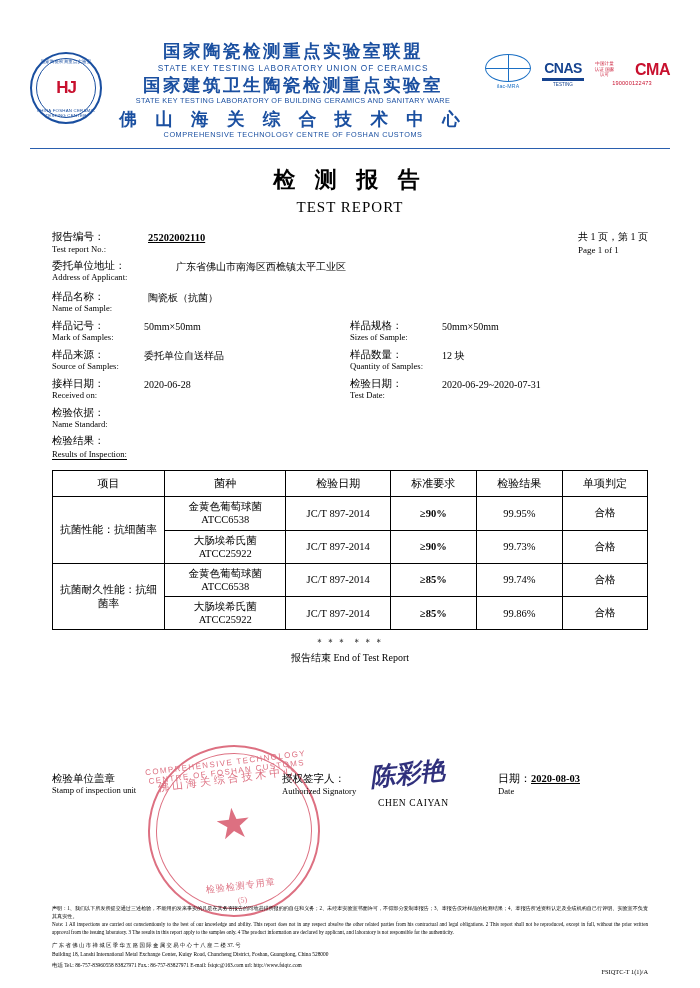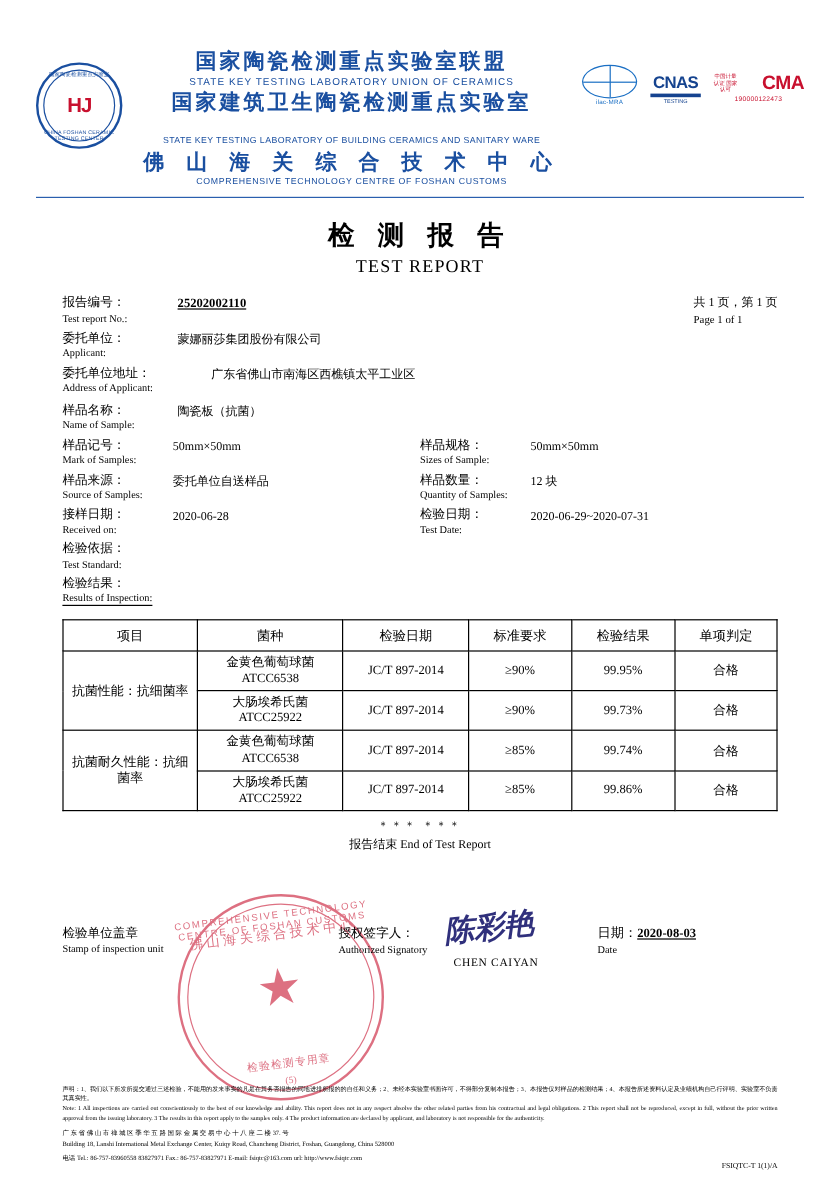"STATE KEY TESTING LABORATORY OF" .hc-en2 { margin-top: 18px -> 2px }
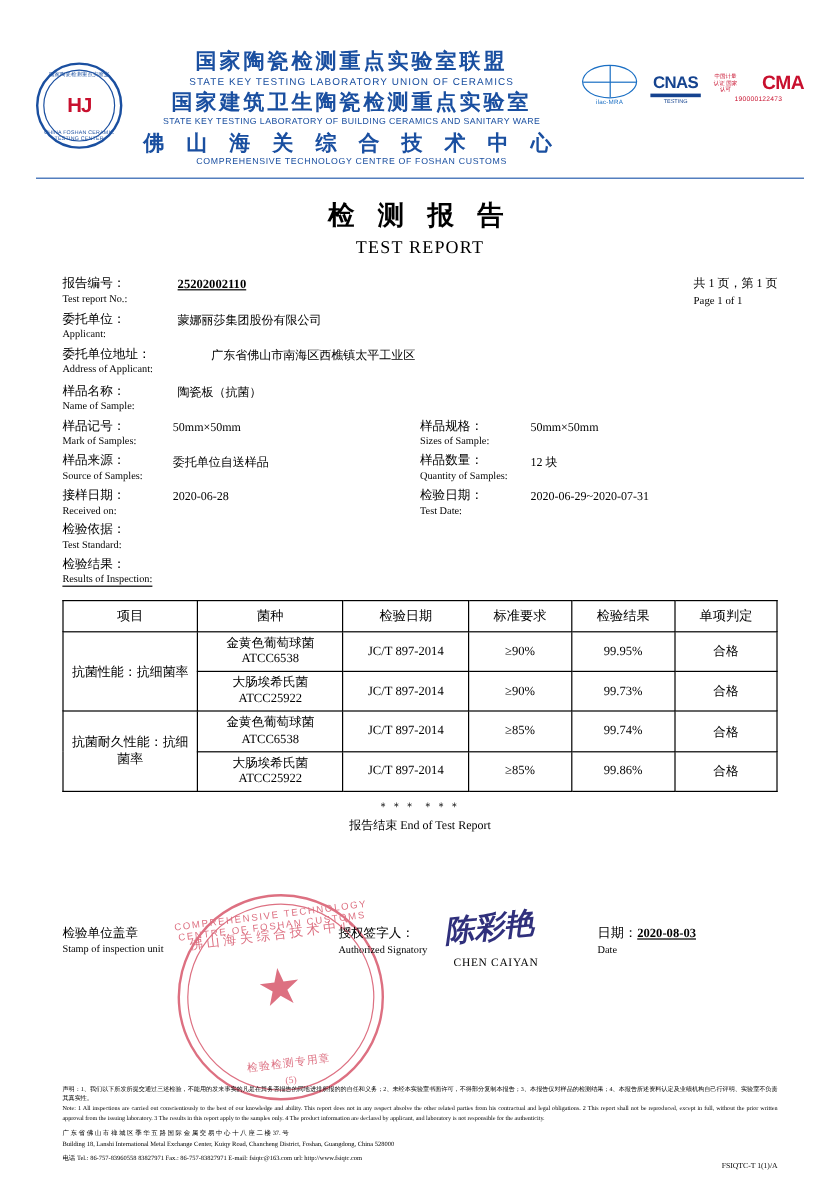"委托单位：" div.row { html: <div> <div> <span>委托单位：</span> <span>Applicant:</span> </div> <div>蒙娜丽莎集团股份有限公司</div> </div> -> none }
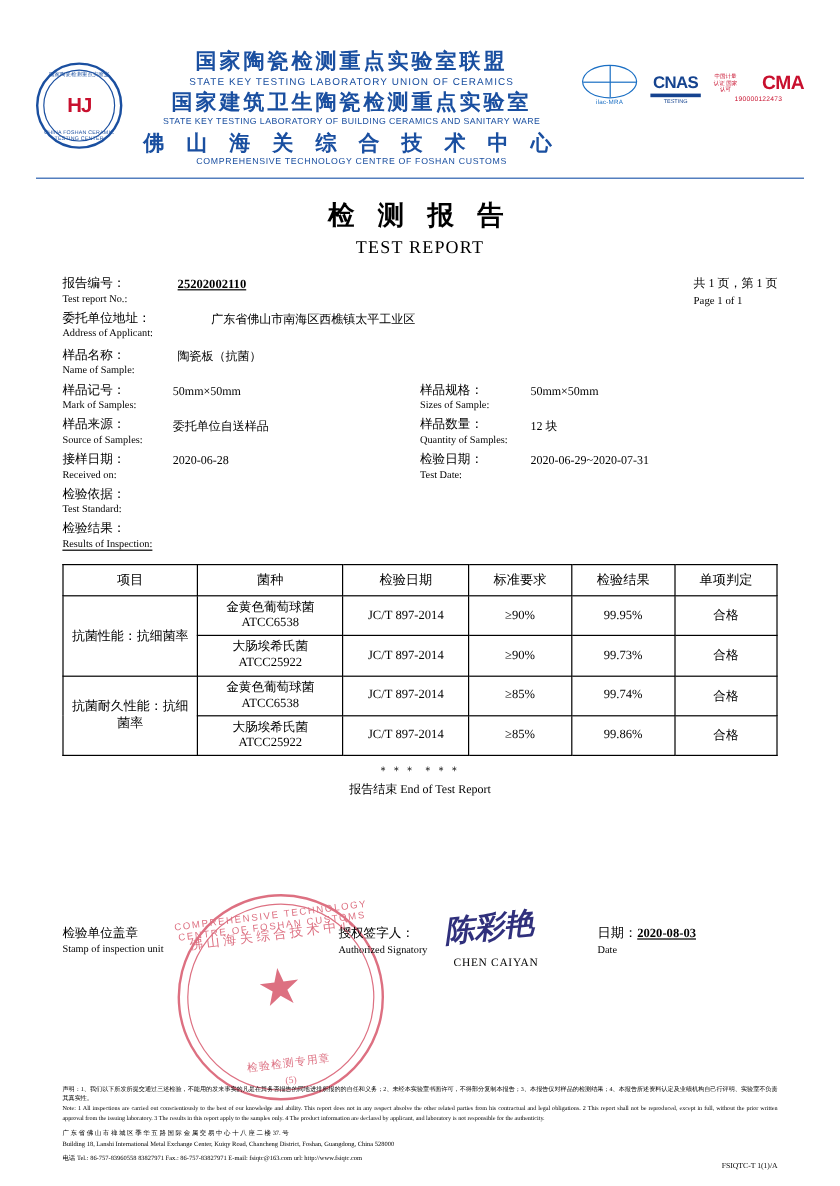"Test Standard:" span.en { text: Test -> Name }
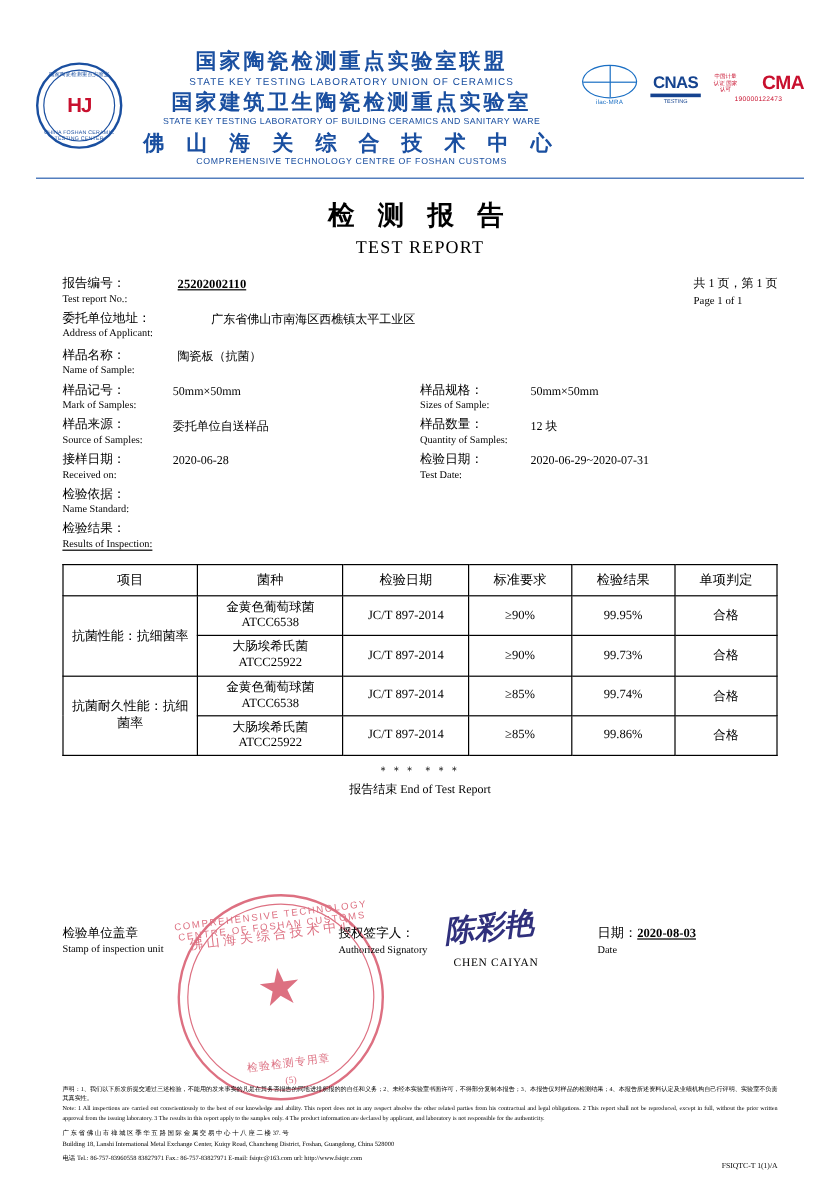"≥90%" td.req { font-weight: none -> bold }
